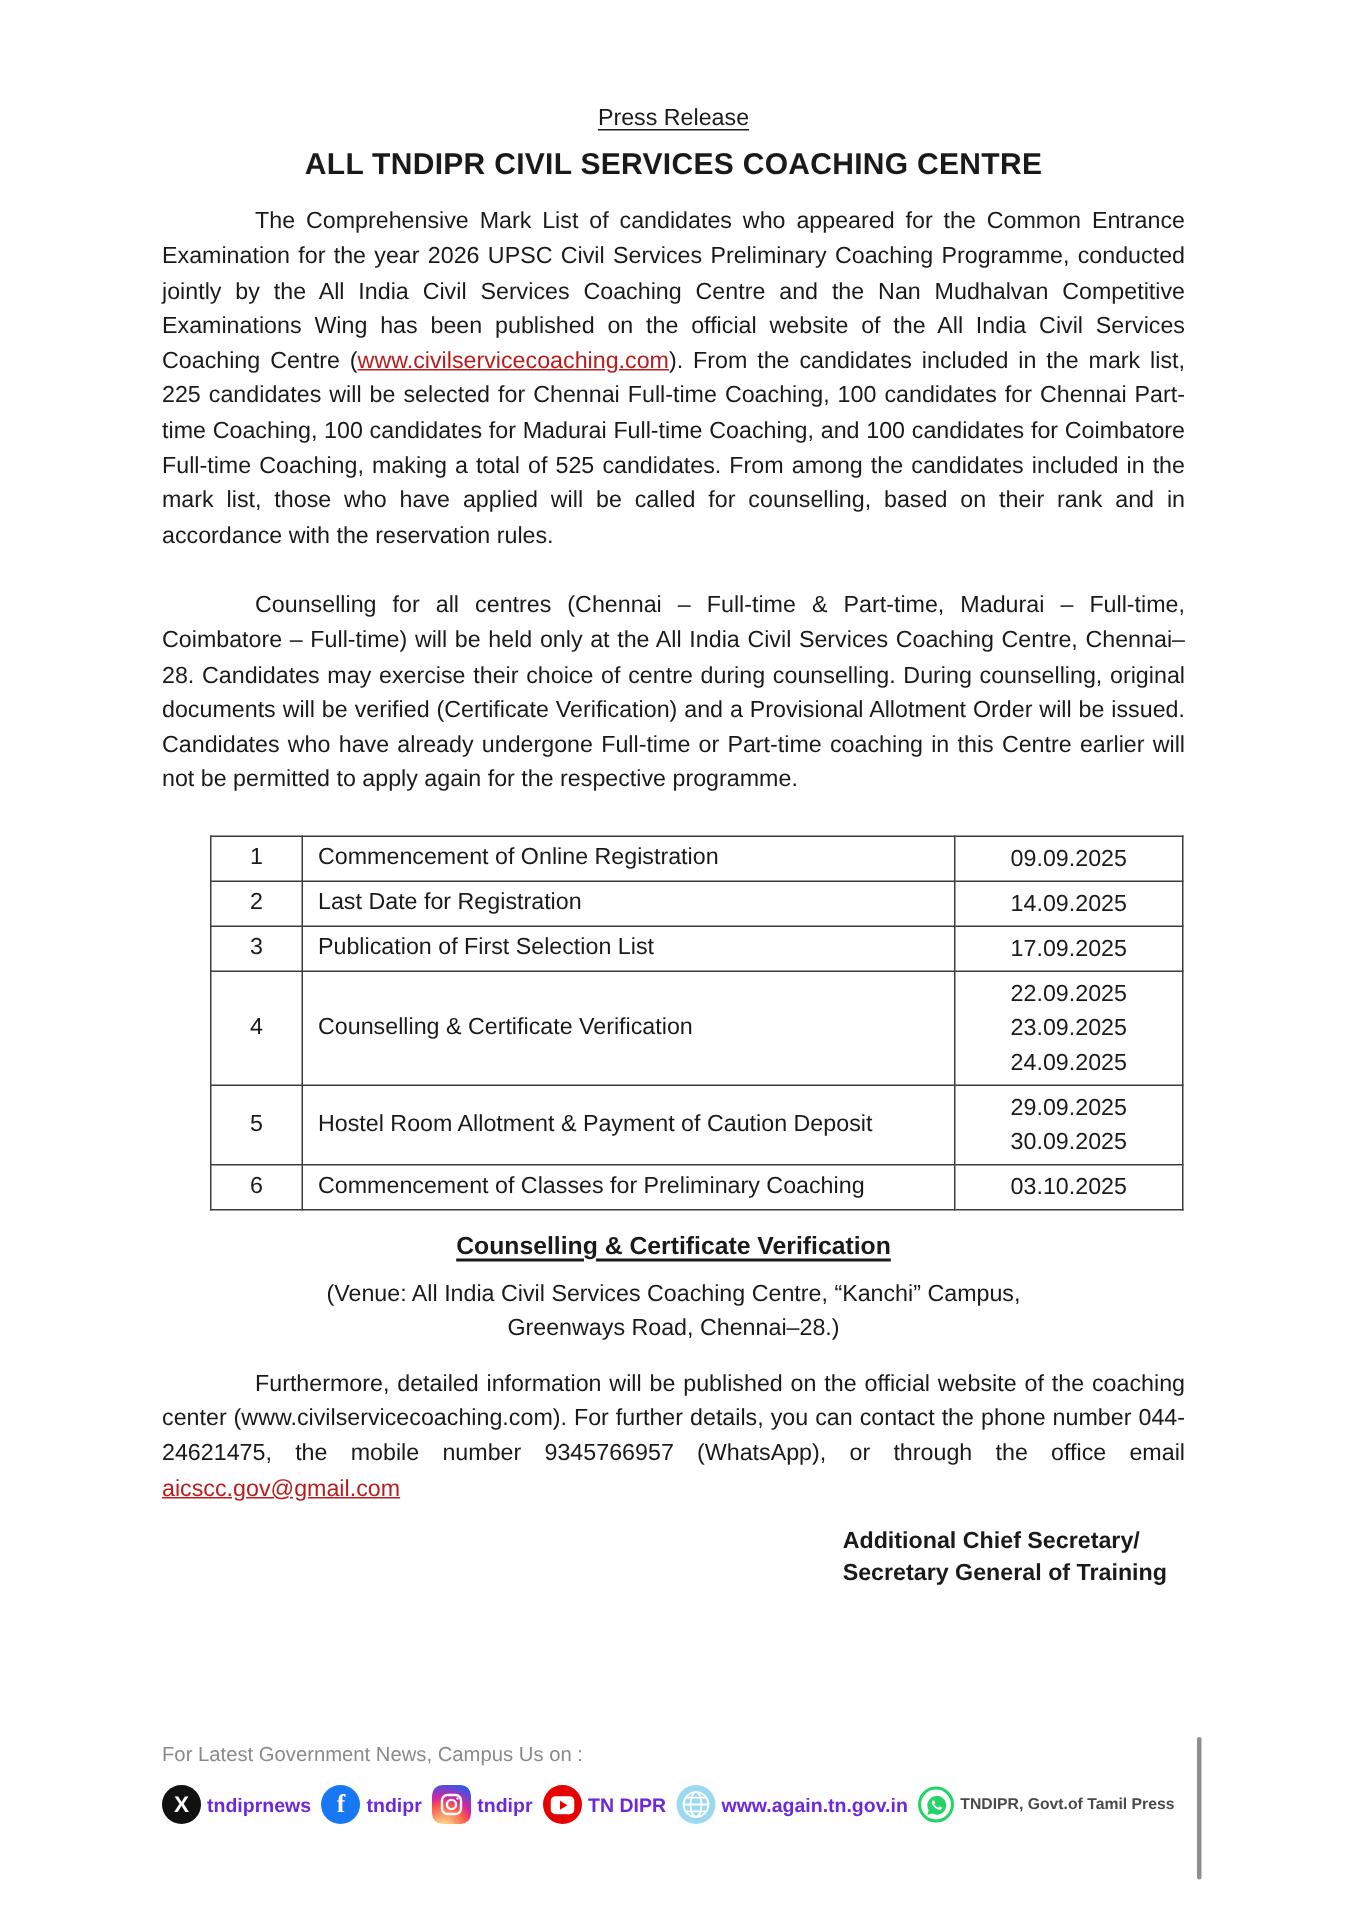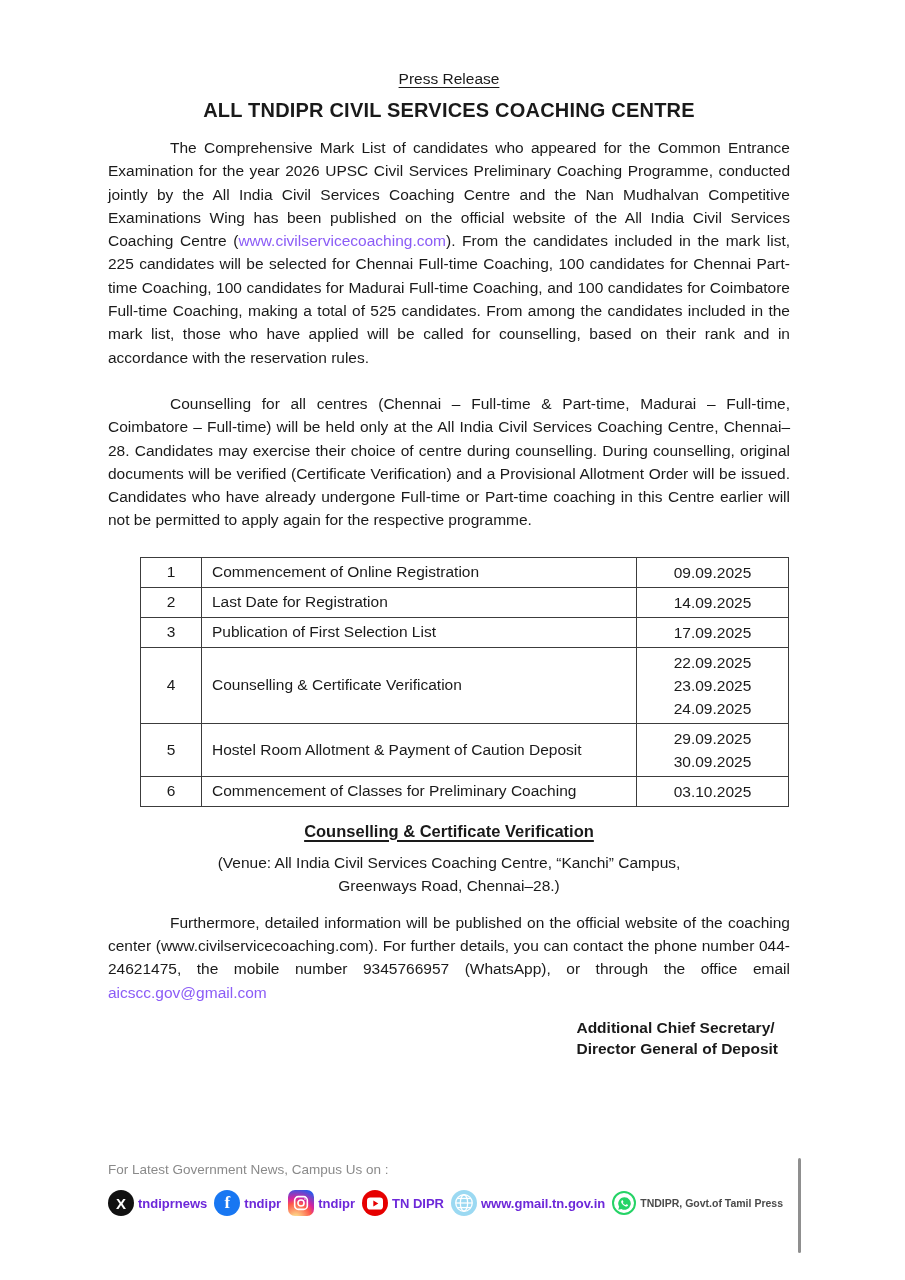"www.civilservicecoaching.com" a.doc-link { color: #8b5cf6 -> #b91c1c; text-decoration: none -> underline }
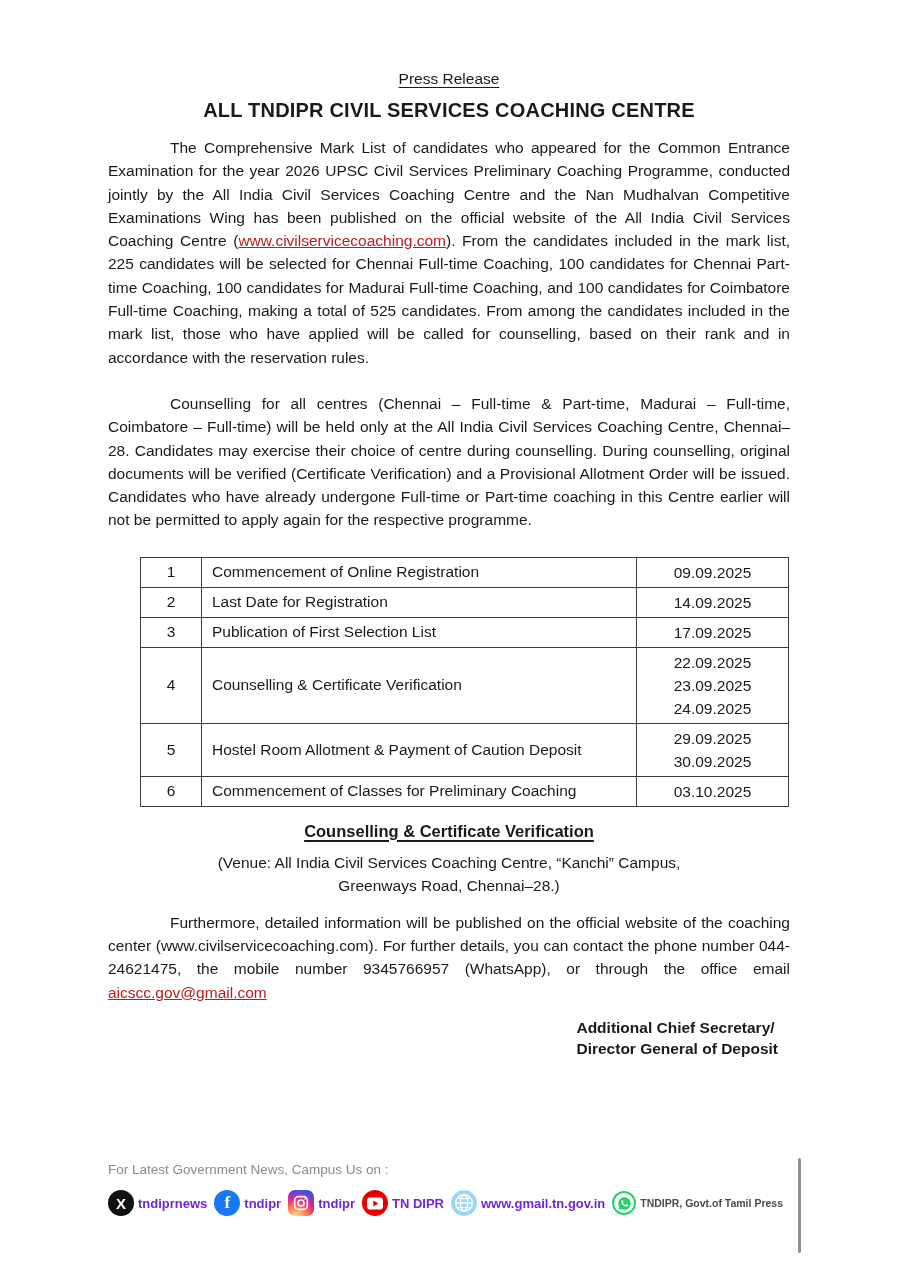"Director General of Deposit" span { text: Director General of Deposit -> Secretary General of Training }
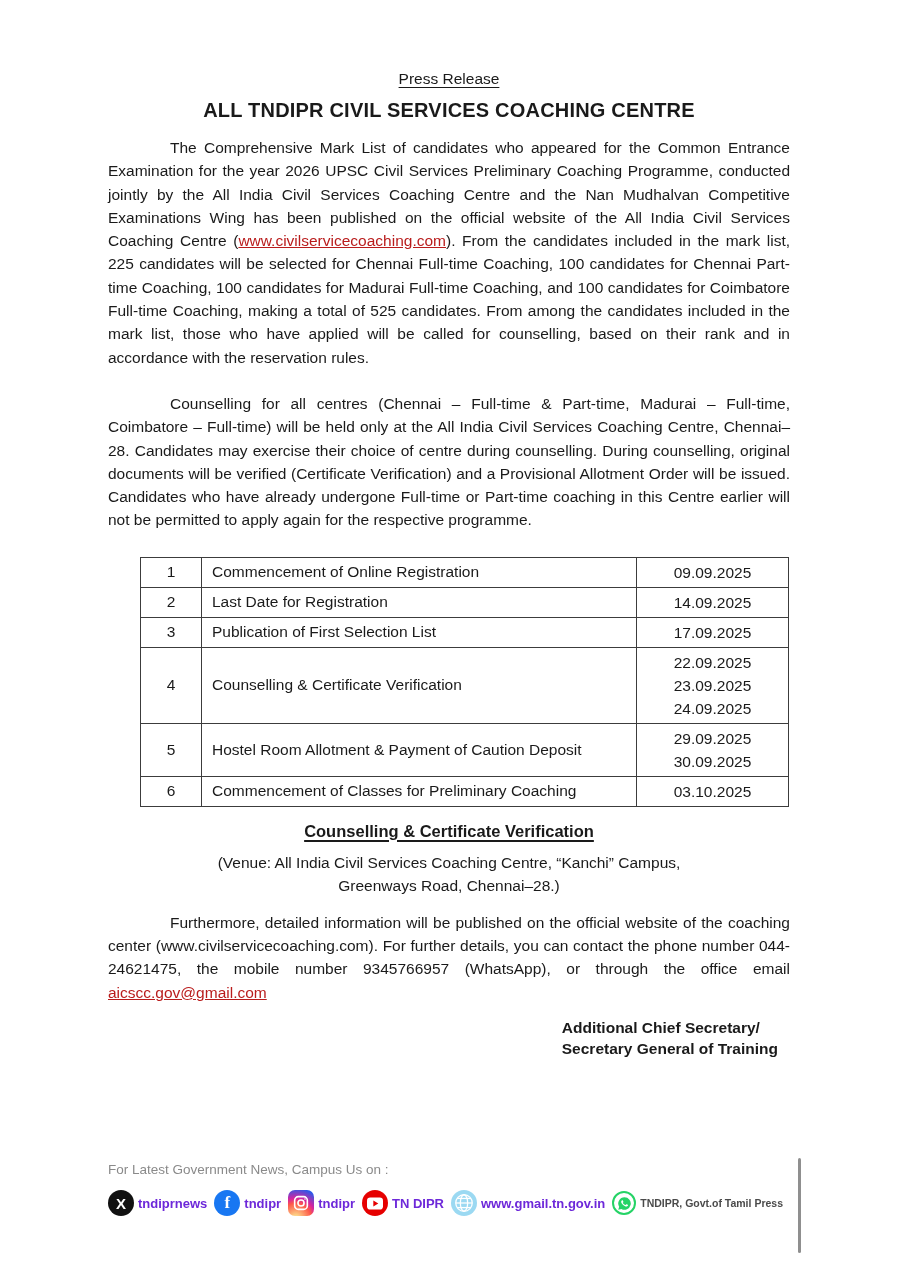"www.gmail.tn.gov.in" span.social-label { text: www.gmail.tn.gov.in -> www.again.tn.gov.in }
